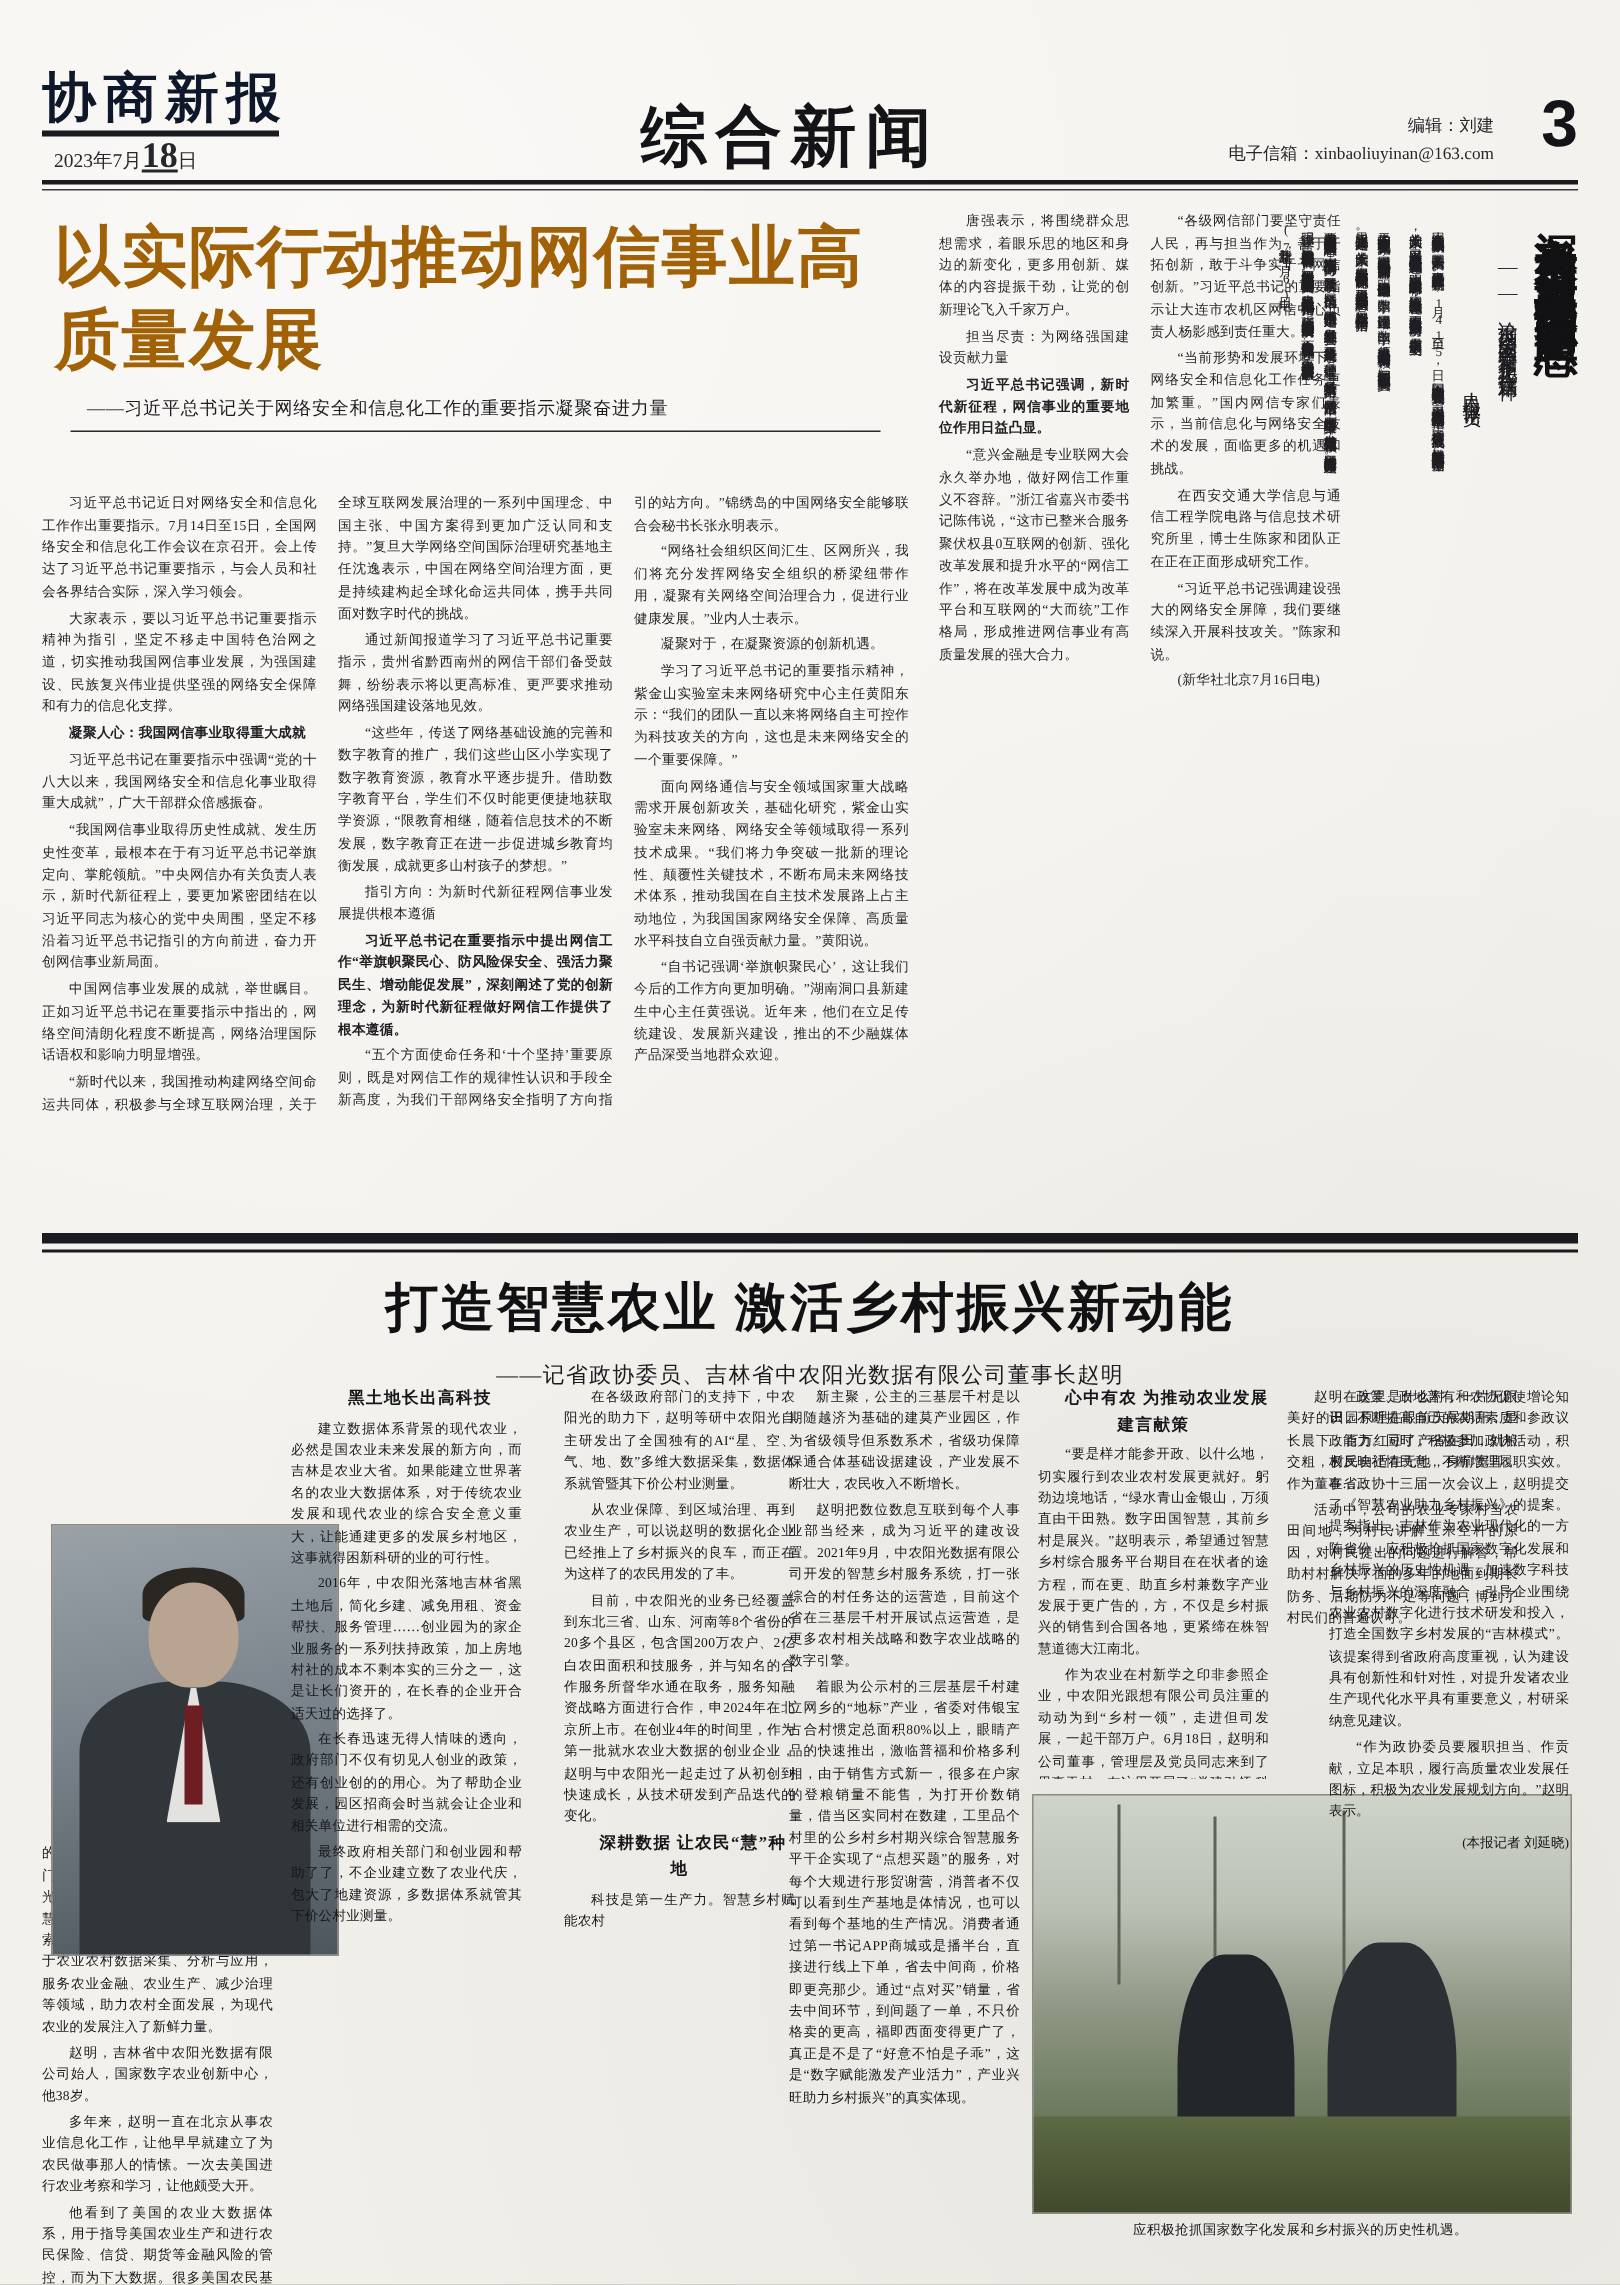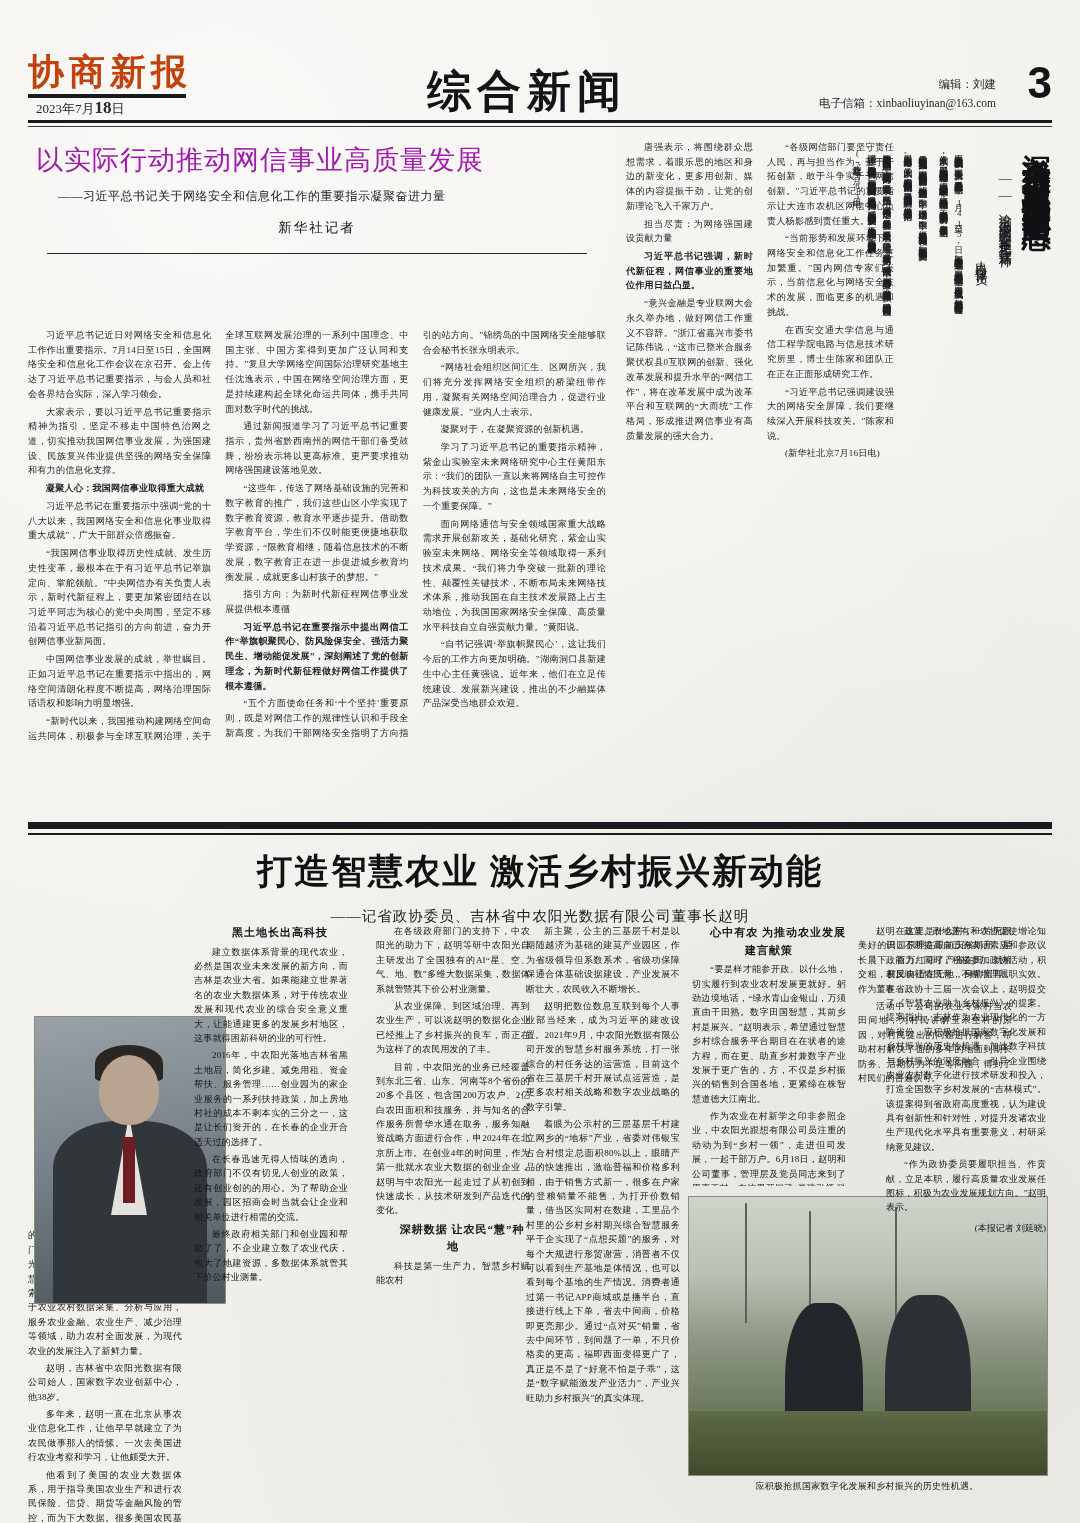"协商新报" .logo-text { color: #c2410c -> #0f172a }
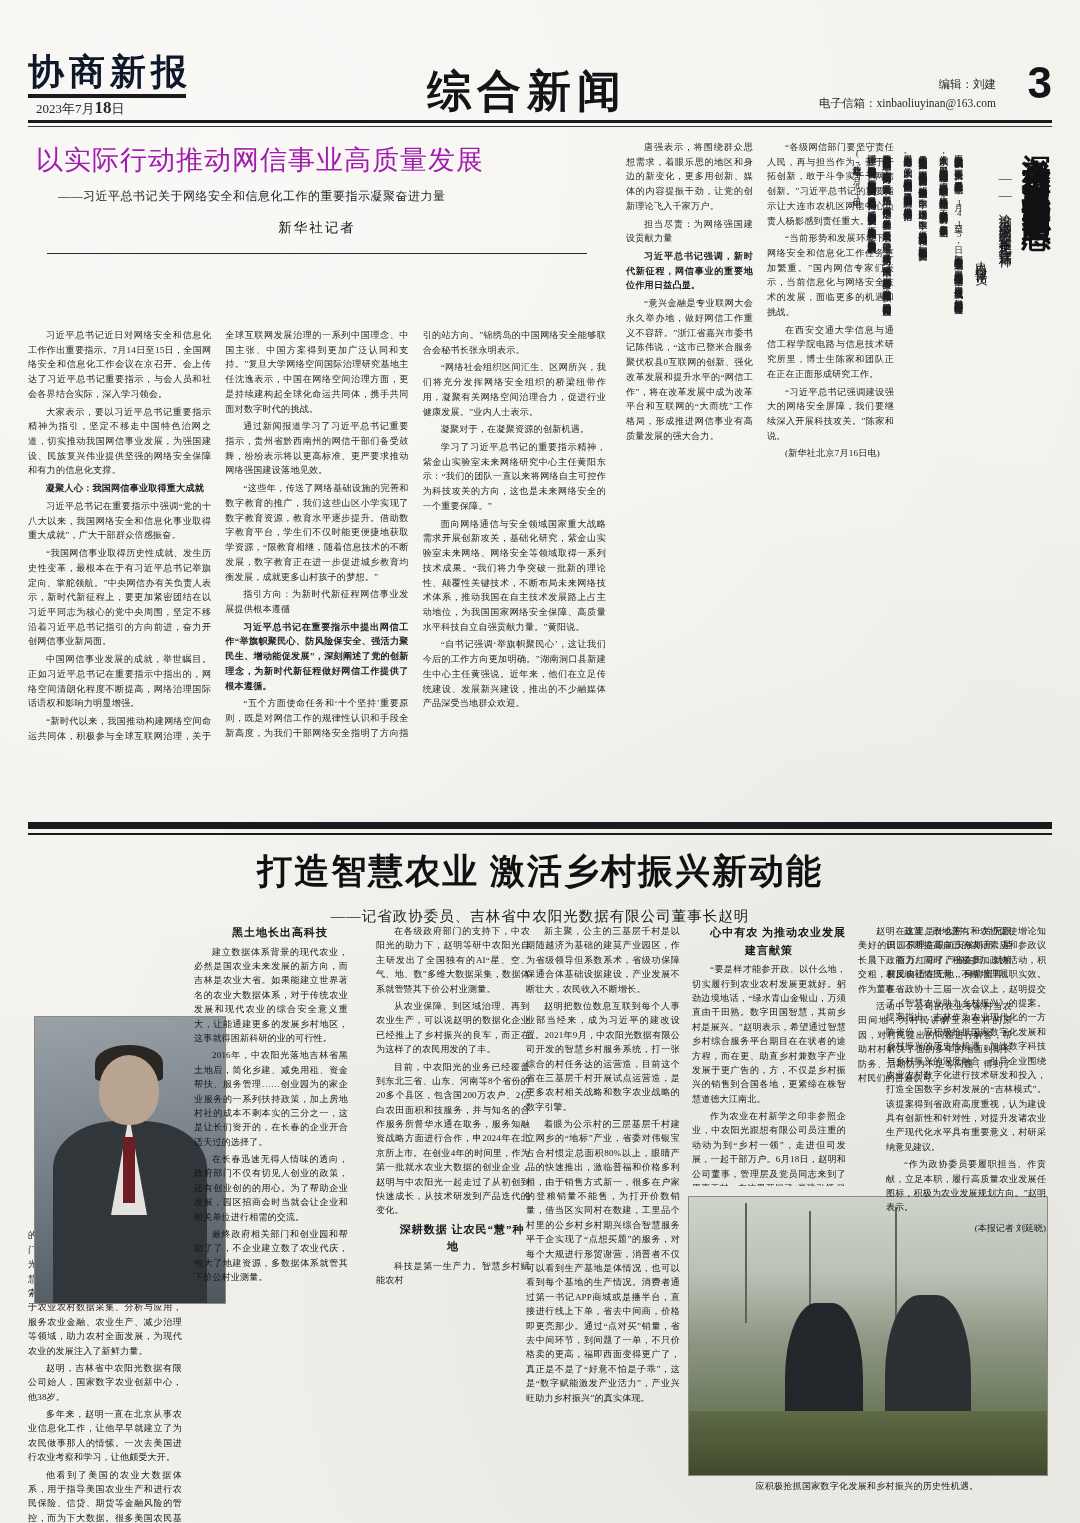"18" .logo-date .big { font-size: 17px -> 24px; text-decoration: none -> underline }
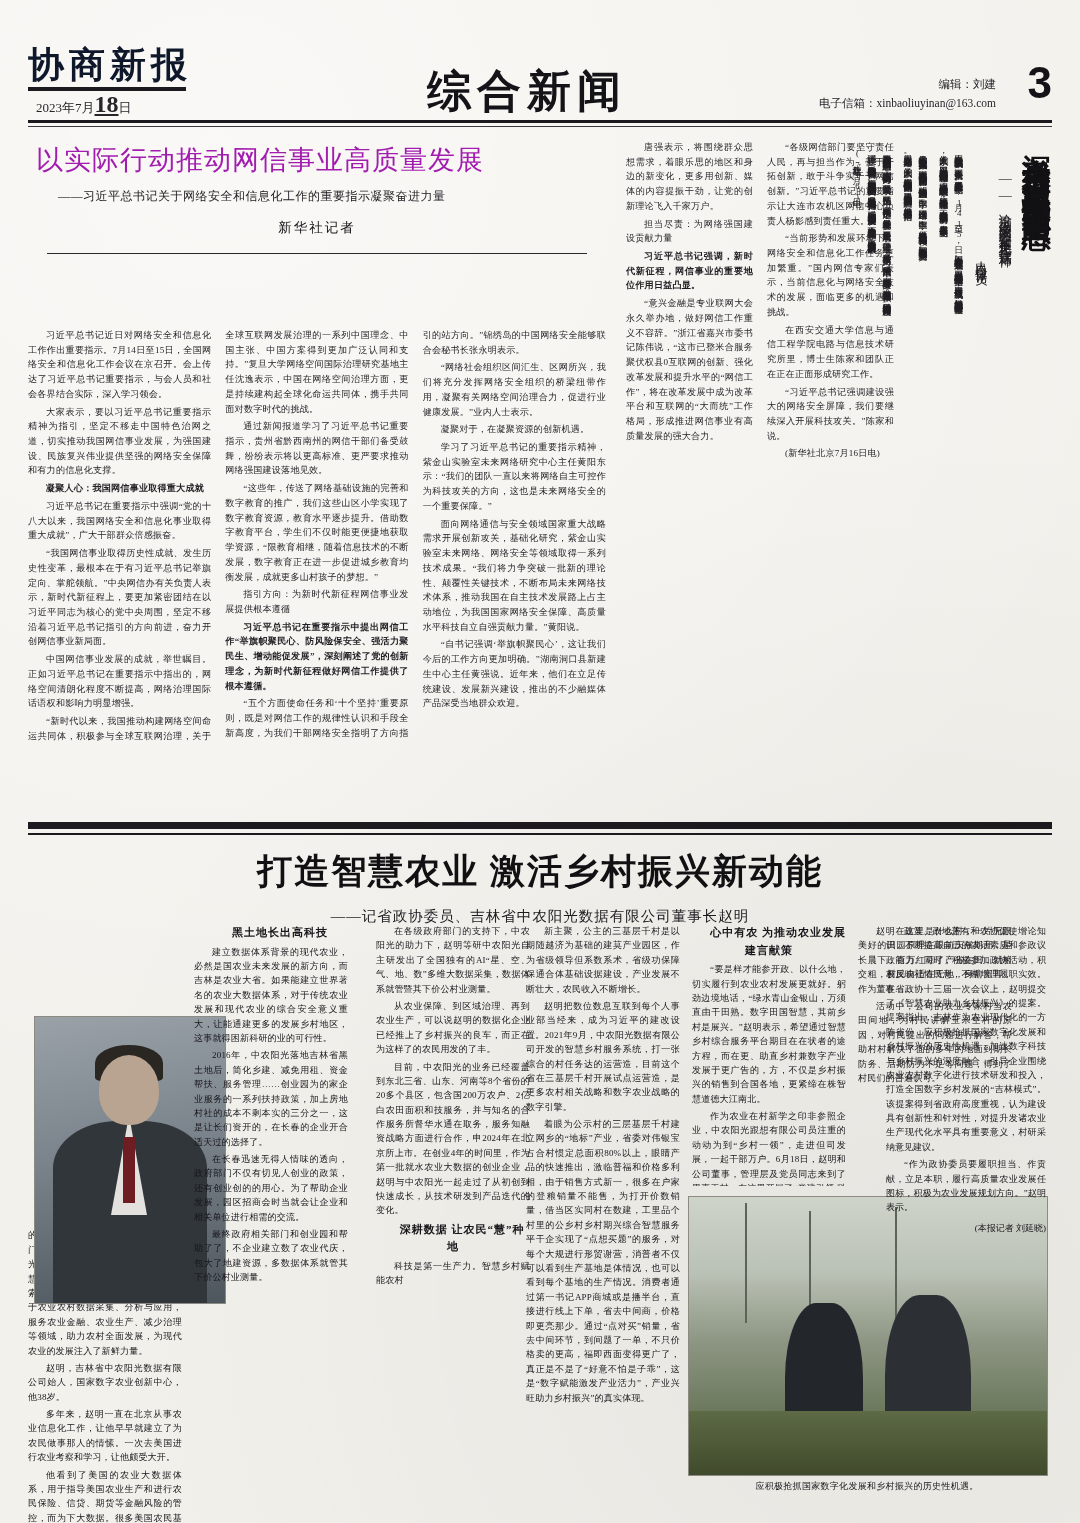"以实际行动推动网信事业高质量发展" .headline-main { color: #a21caf -> #a16207; font-size: 27px -> 44px; font-weight: normal -> bold }
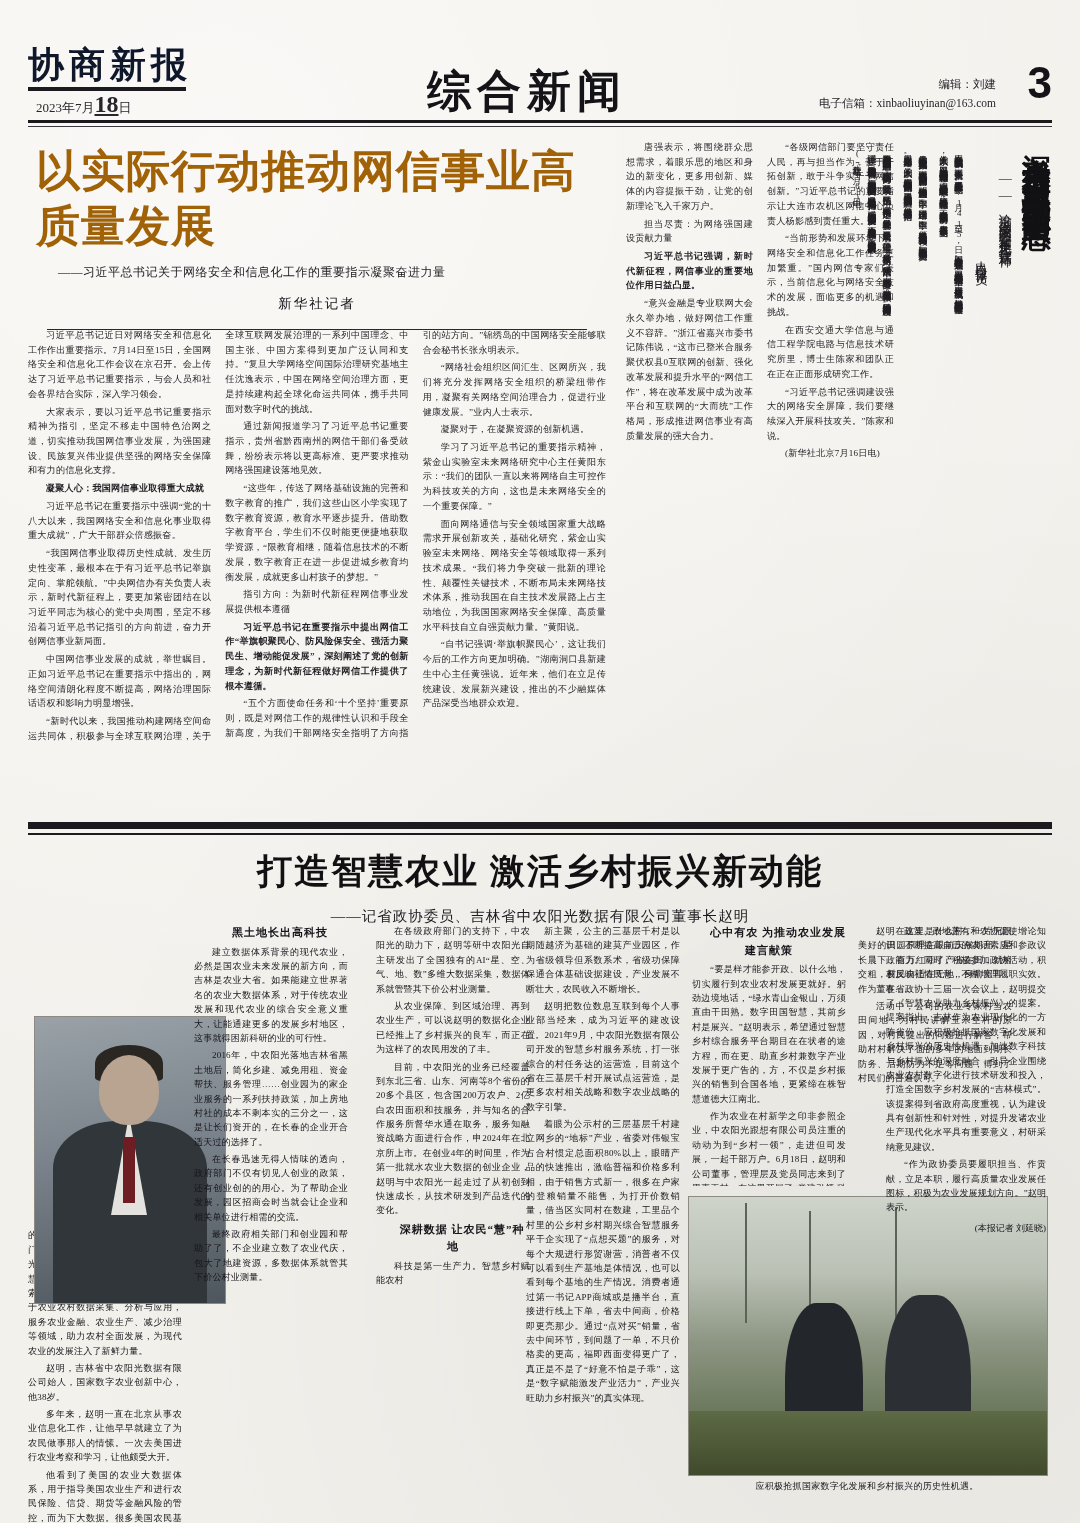"新华社记者" div { html: <div> <div> <div>新华社记者</div> </div> </div> -> none }
